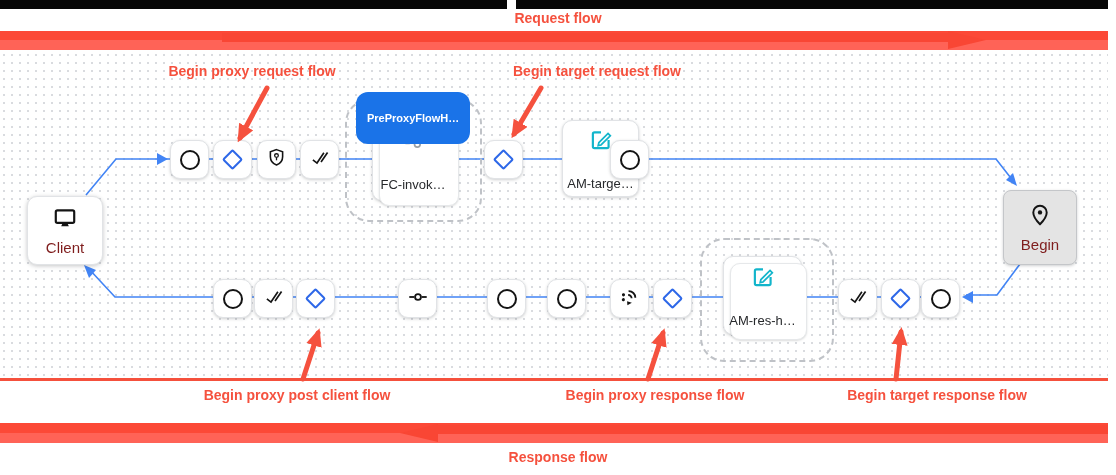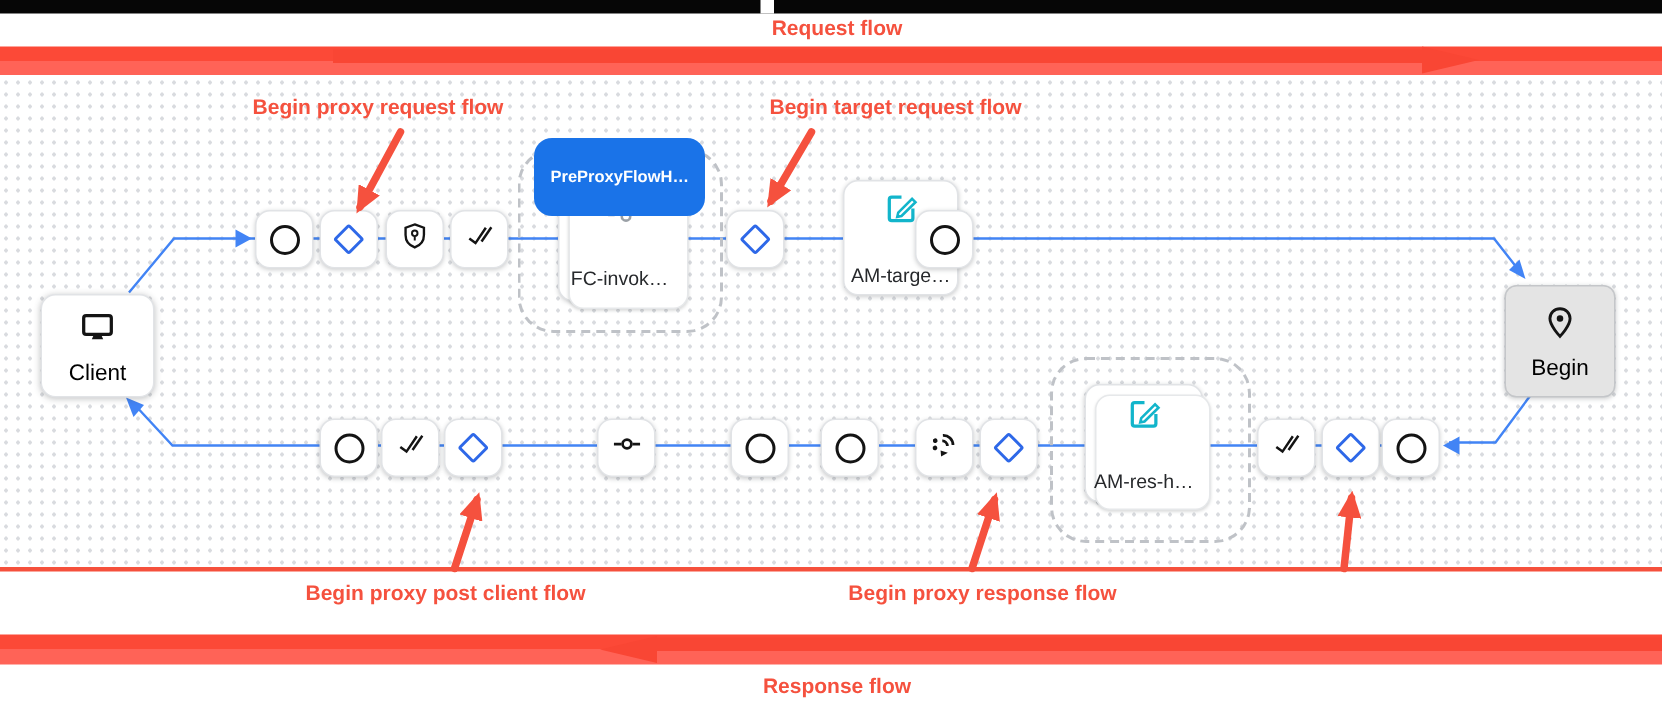"Client" .endpoint-label { color: #000000 -> #7f1d1d }
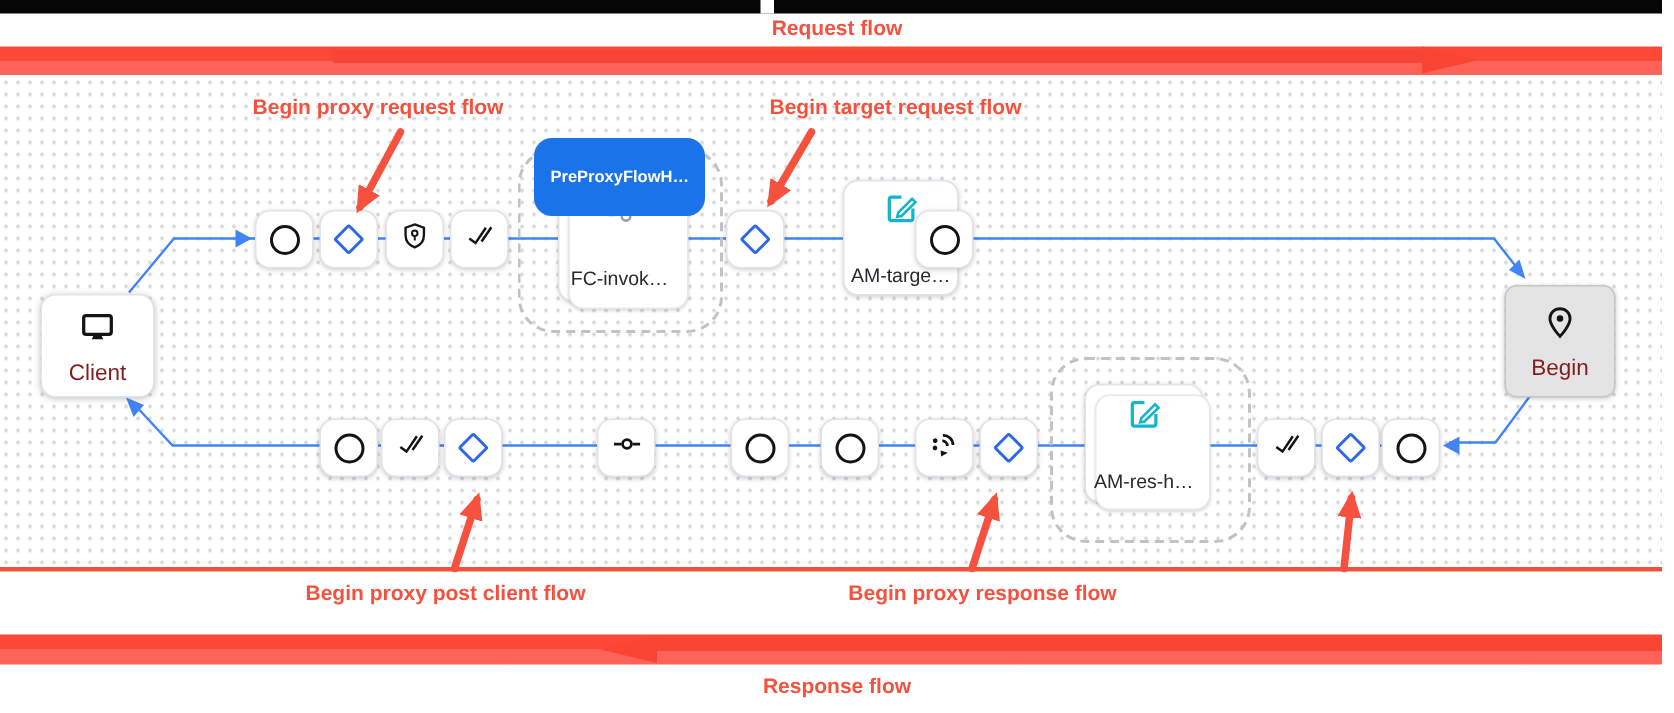"Begin target response flow" div.callout-label { html: none -> <div>Begin target response flow</div> }
